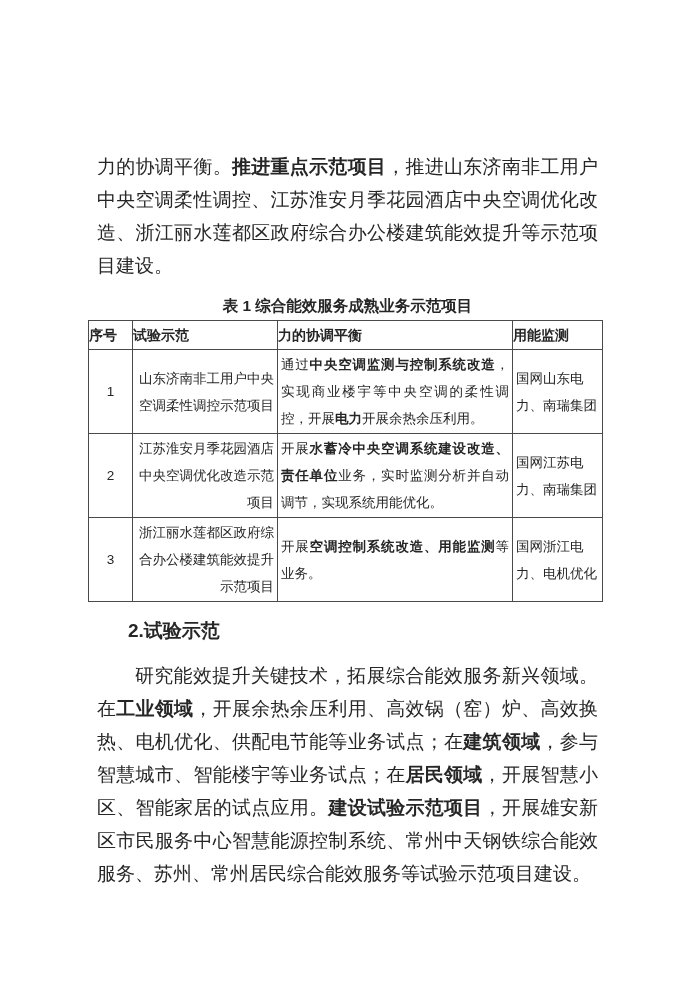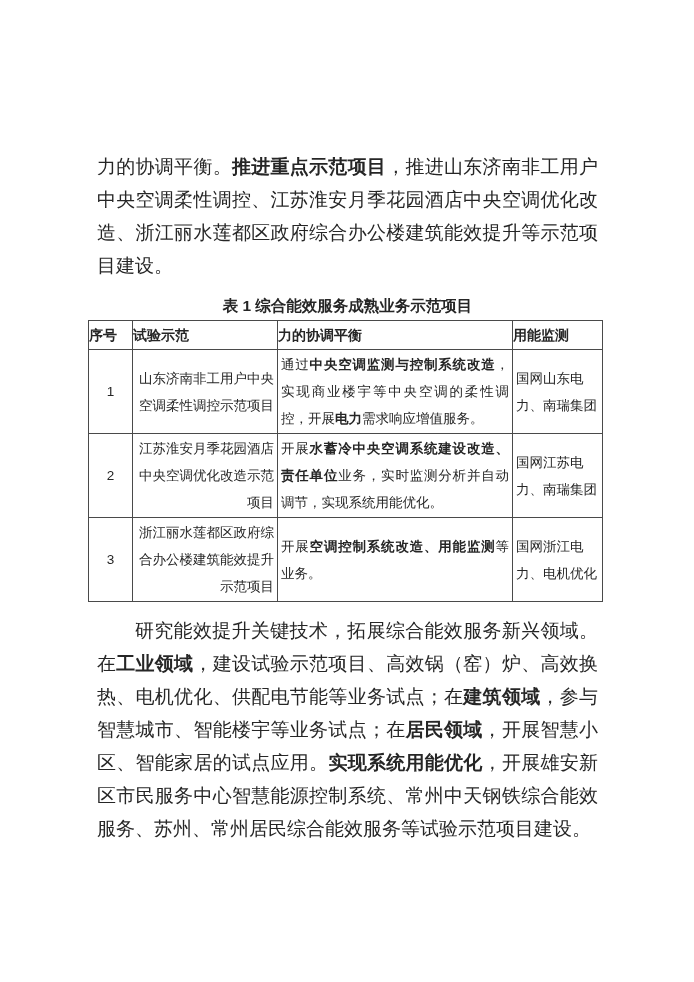"需求响应增值服务。" span { text: 需求响应增值服务 -> 开展余热余压利用 }
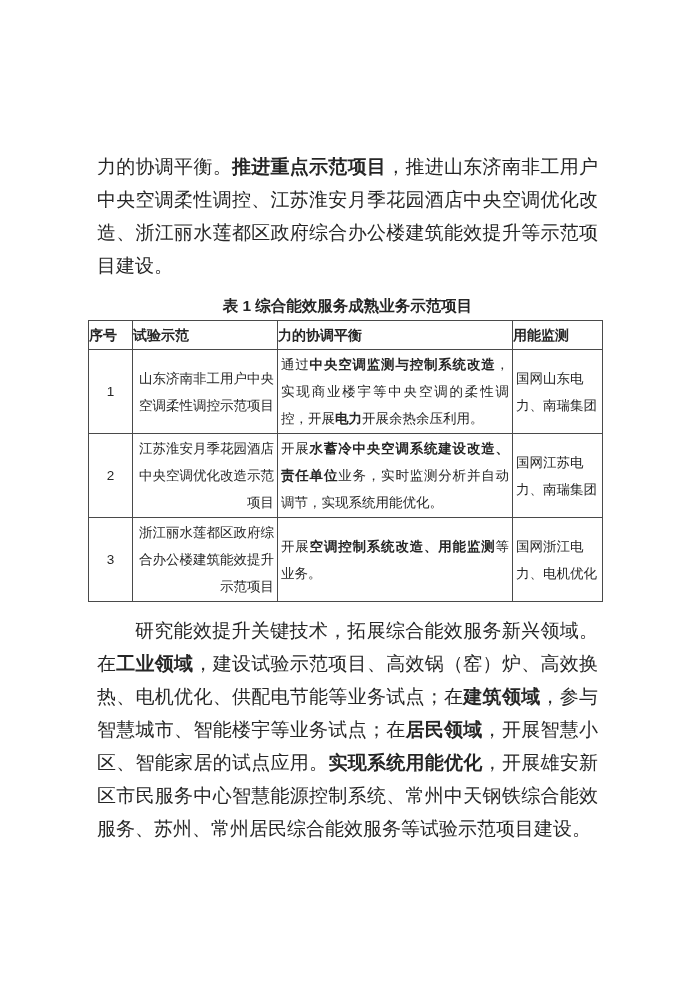"2.试验示范" h3.section-heading { html: none -> <h3>2.试验示范</h3> }
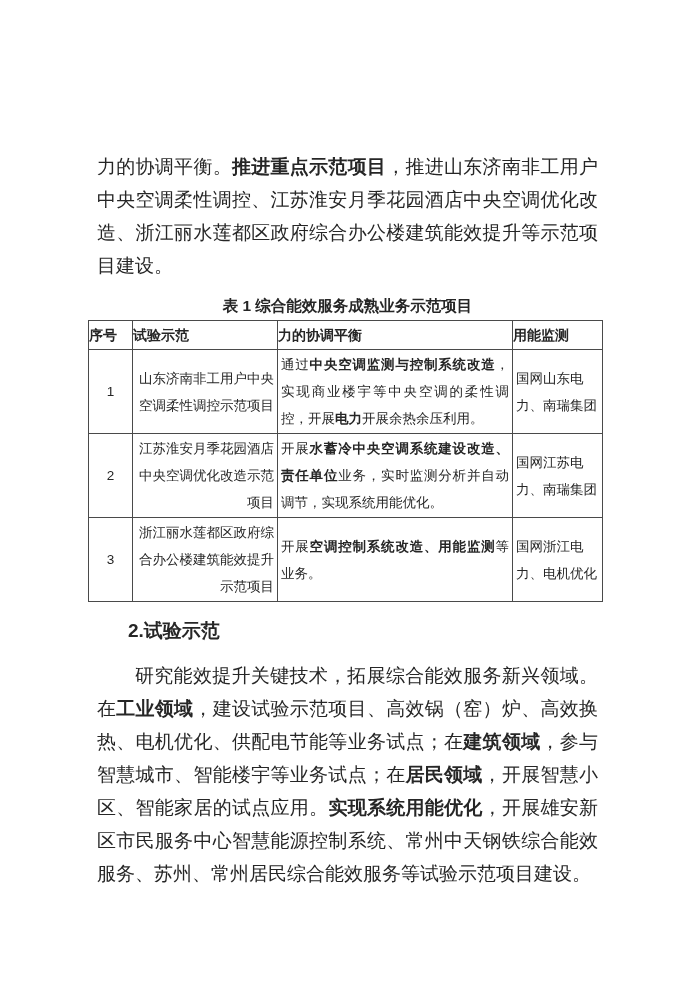"，建设试验示范项目、高效锅（窑）炉、高效换热、电机优化、供配电节能等业务试点；在" span { text: 建设试验示范项目 -> 开展余热余压利用 }
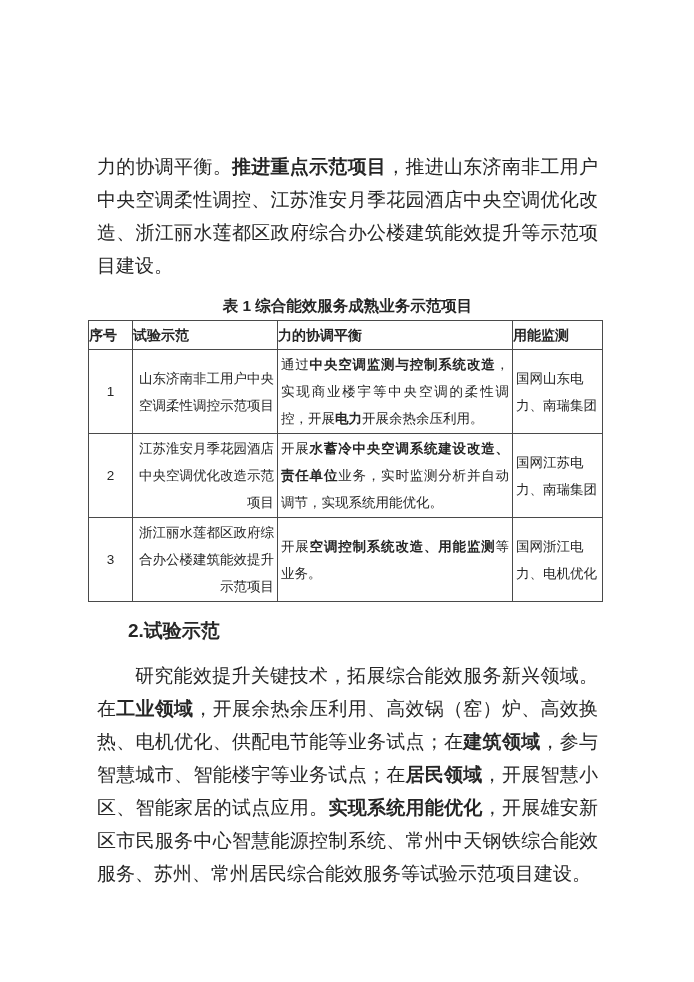"实现系统用能优化" span.b { text: 实现系统用能优化 -> 建设试验示范项目 }
